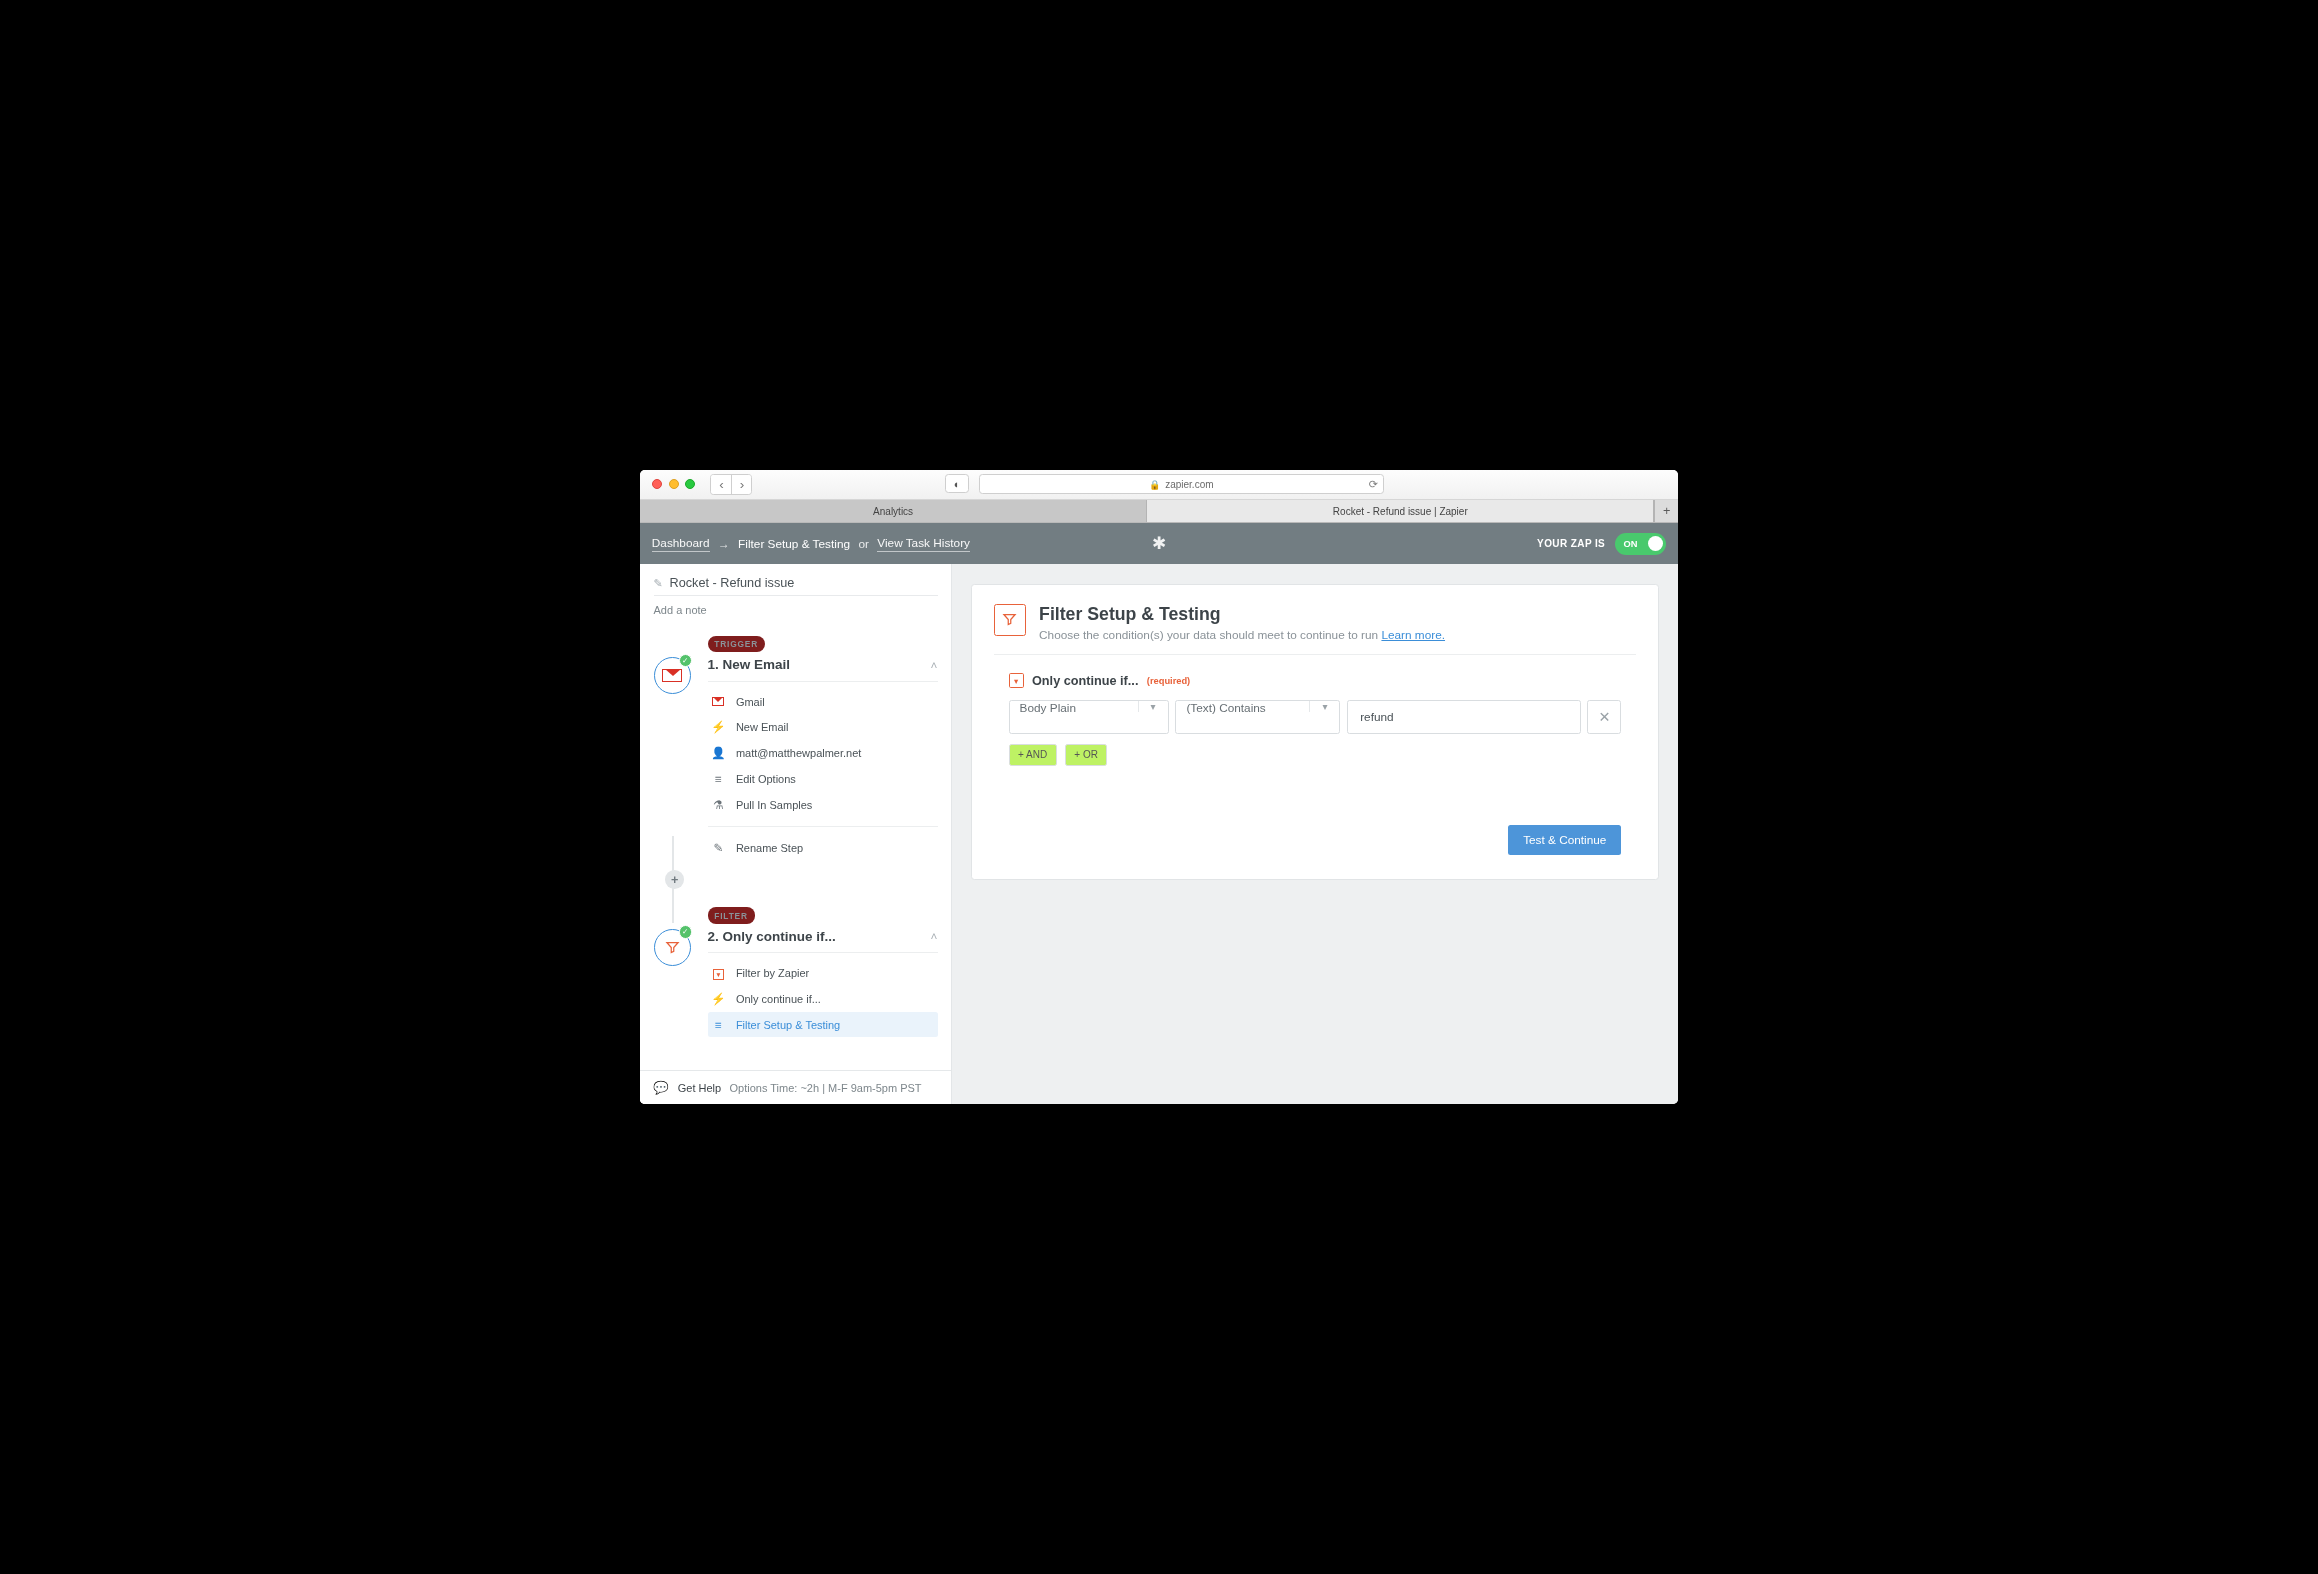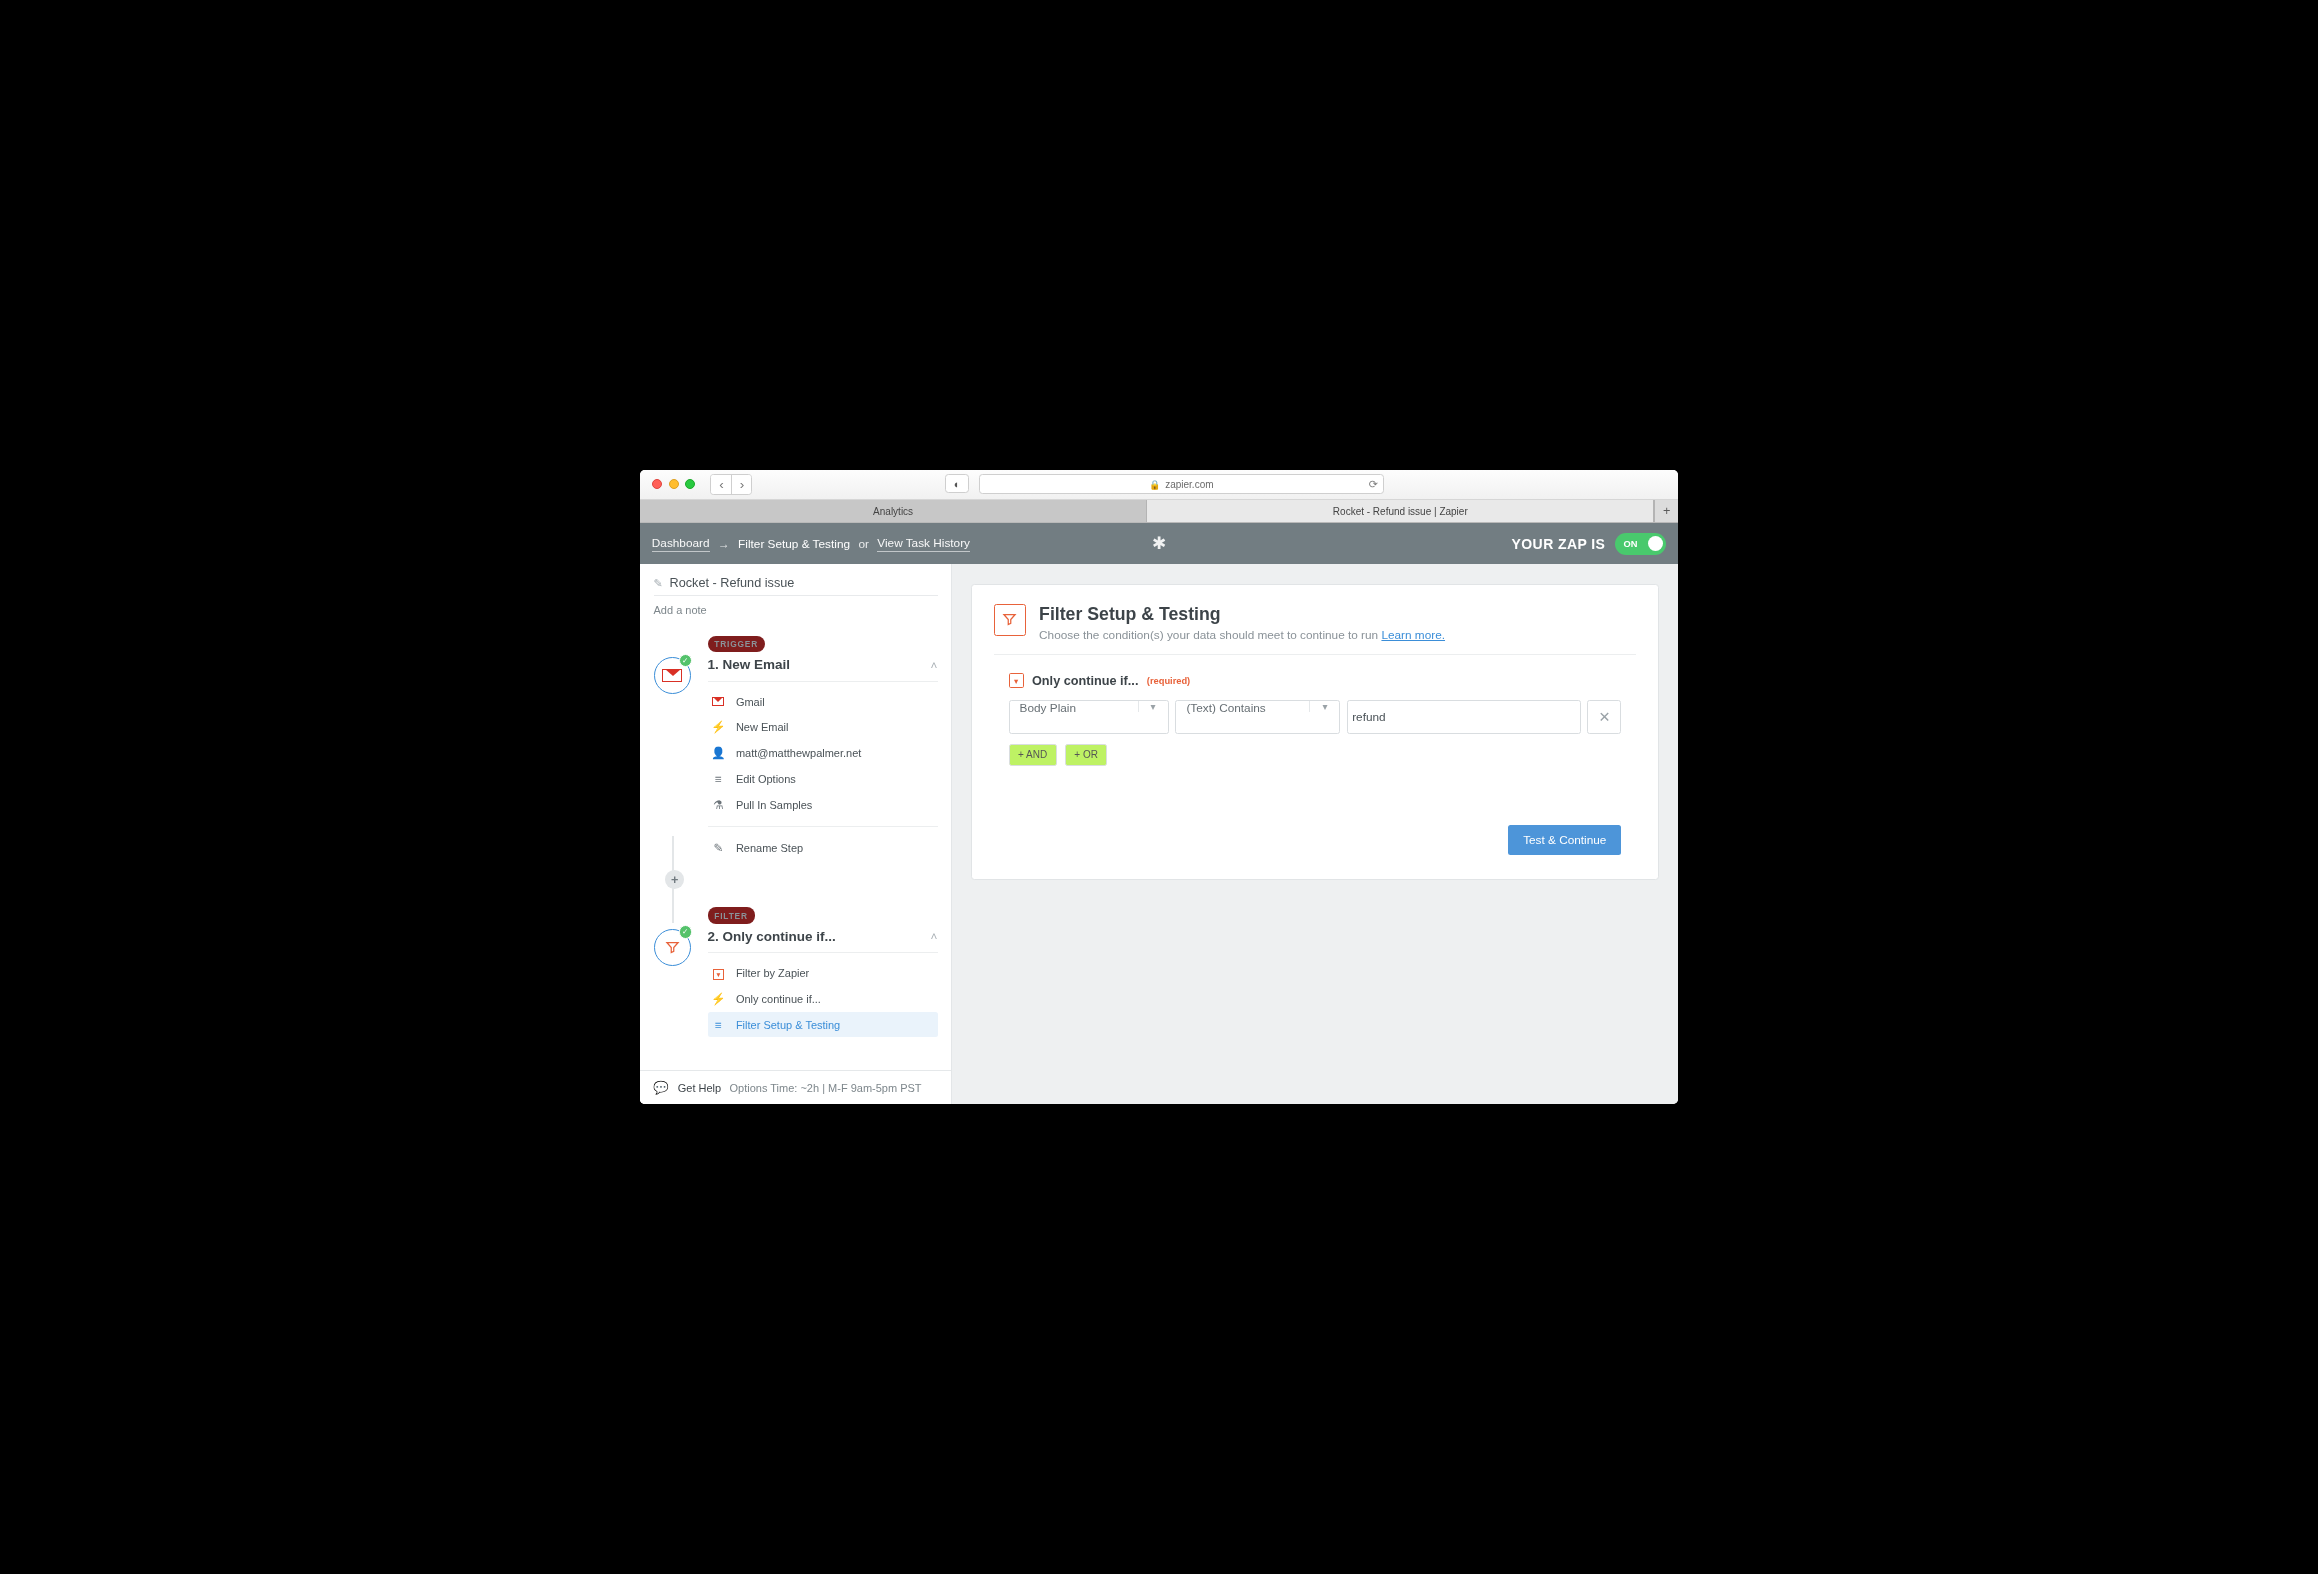"YOUR ZAP IS" .zapstatus .lbl { font-size: 14px -> 10px }
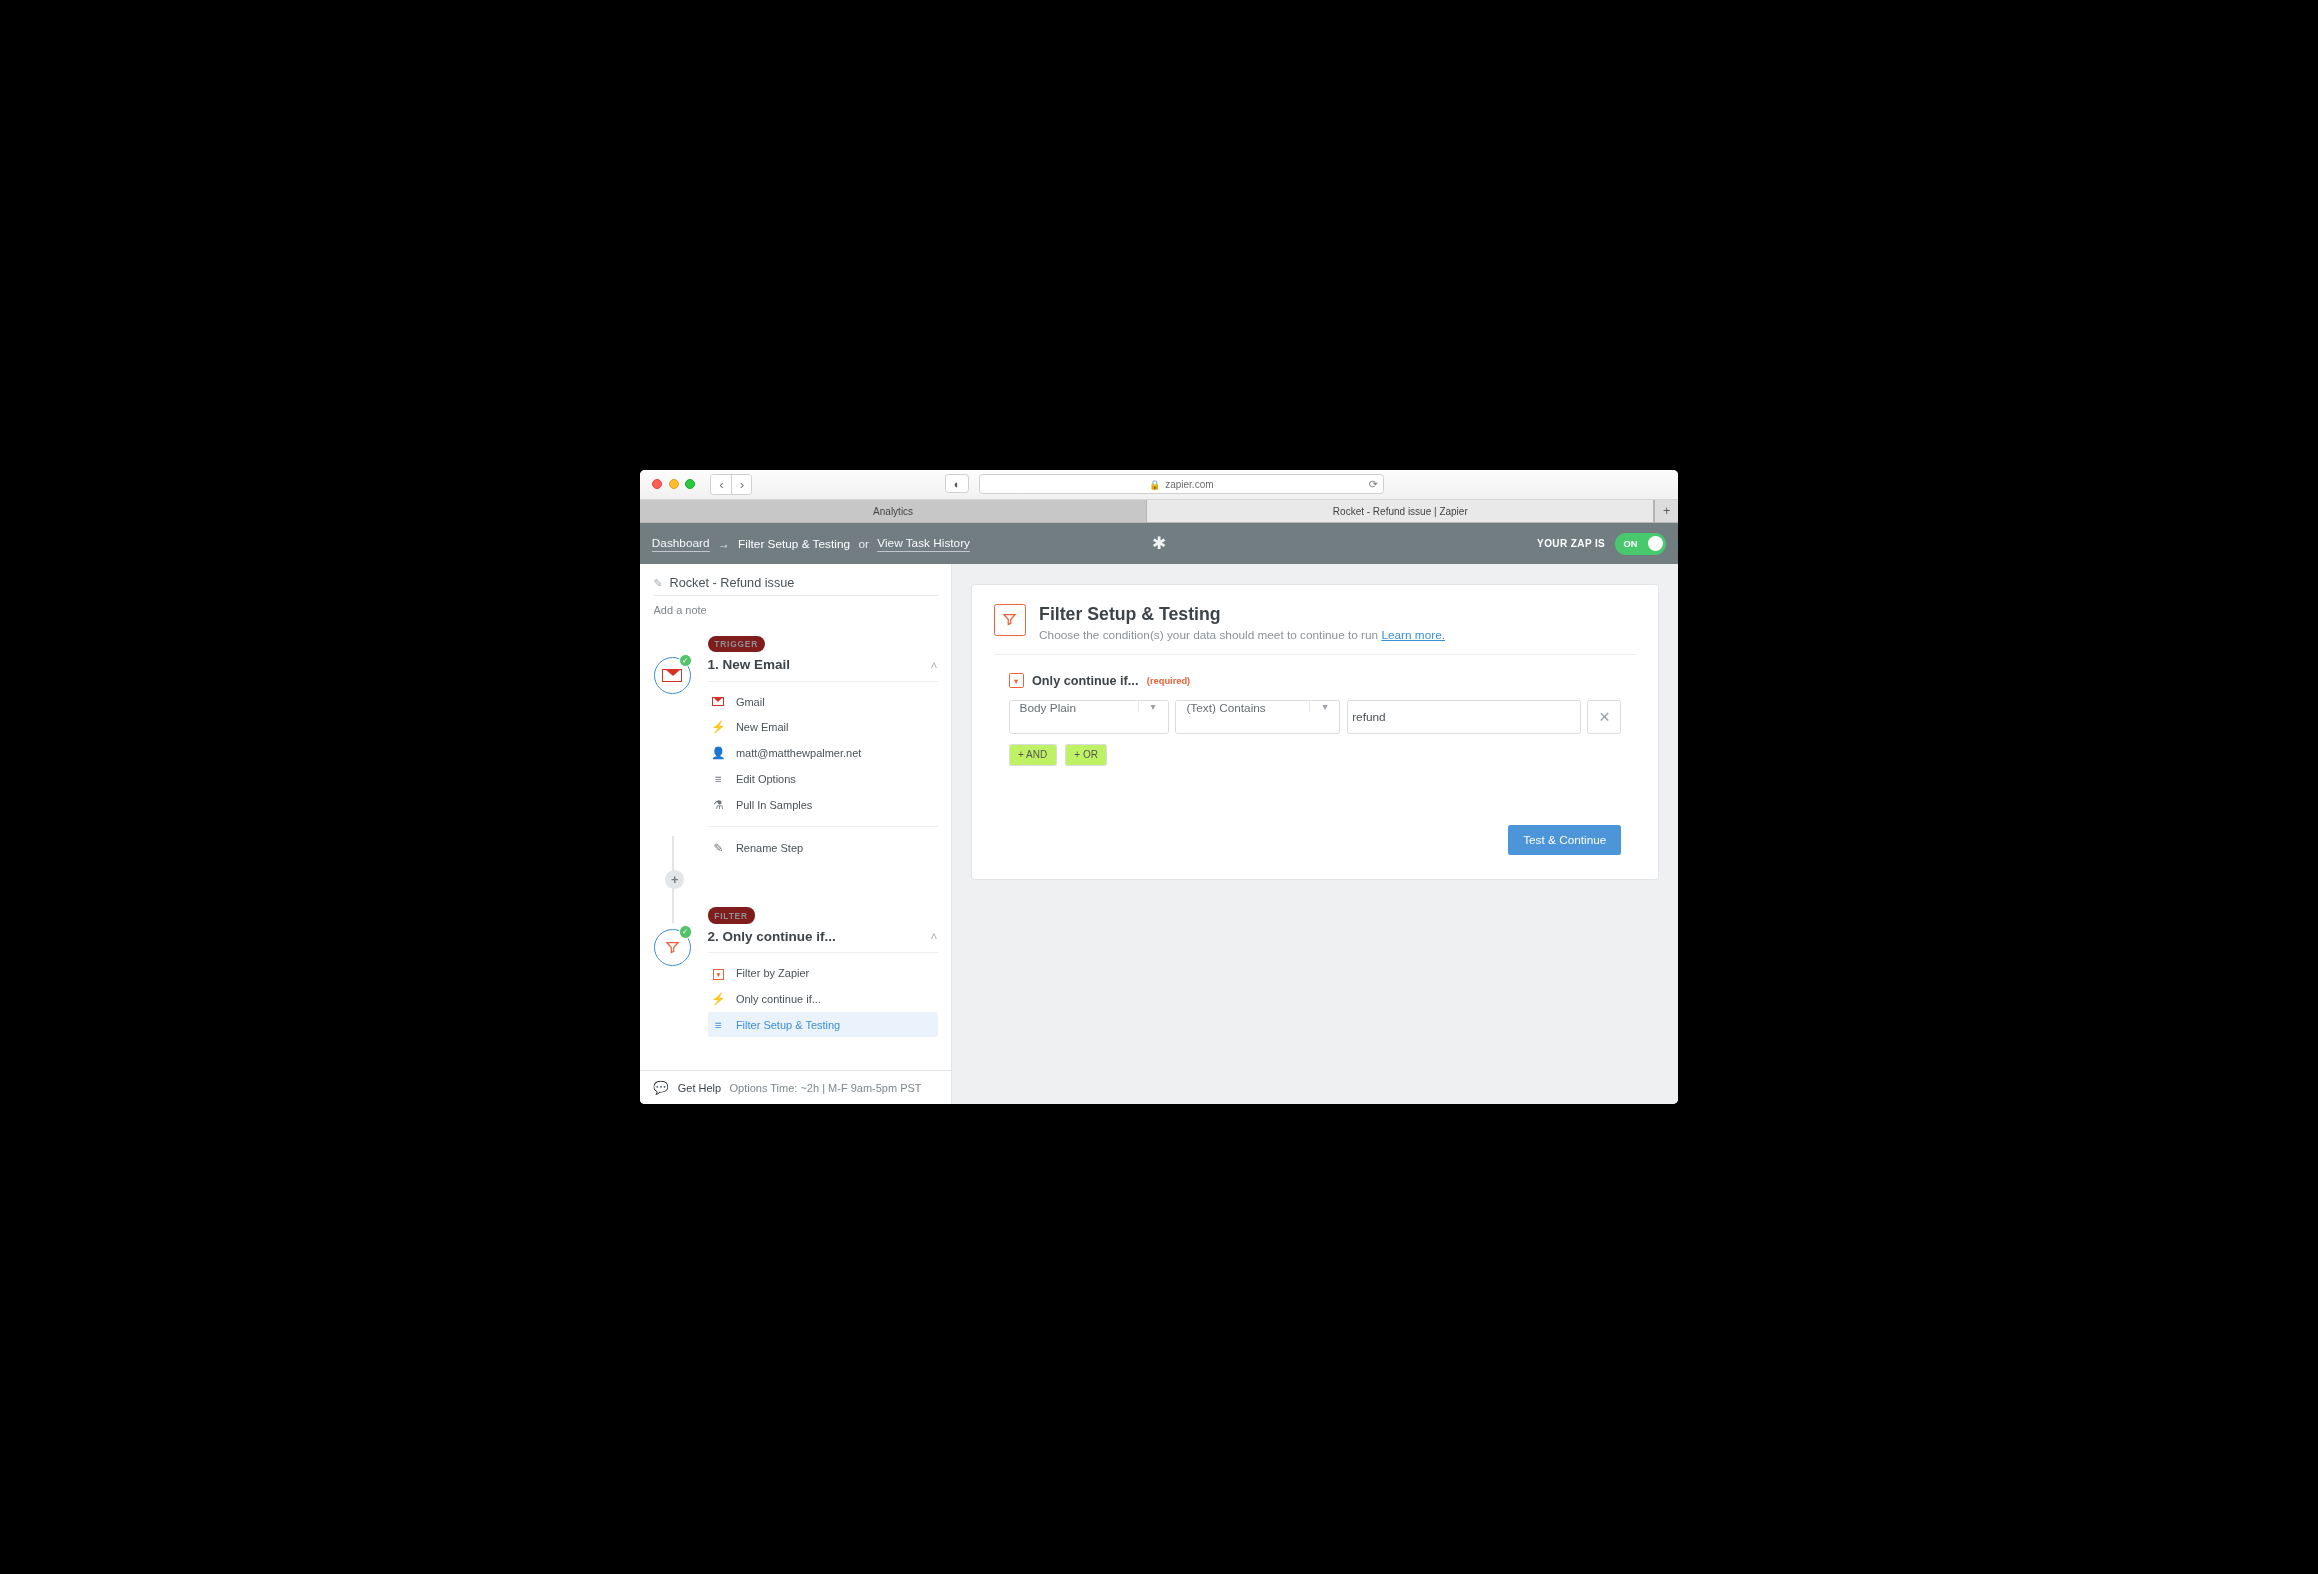"refund" .valinput { padding: 0 4px -> 0 12px }
